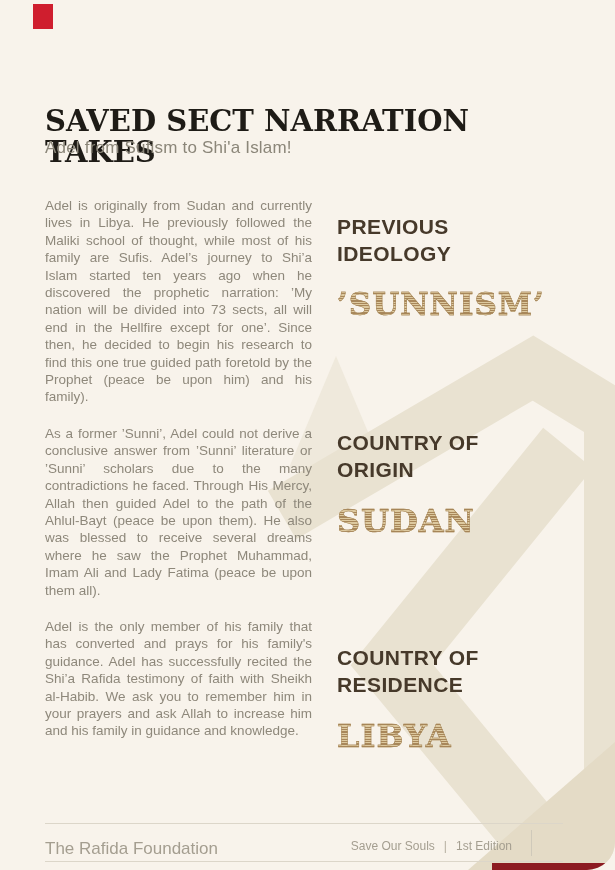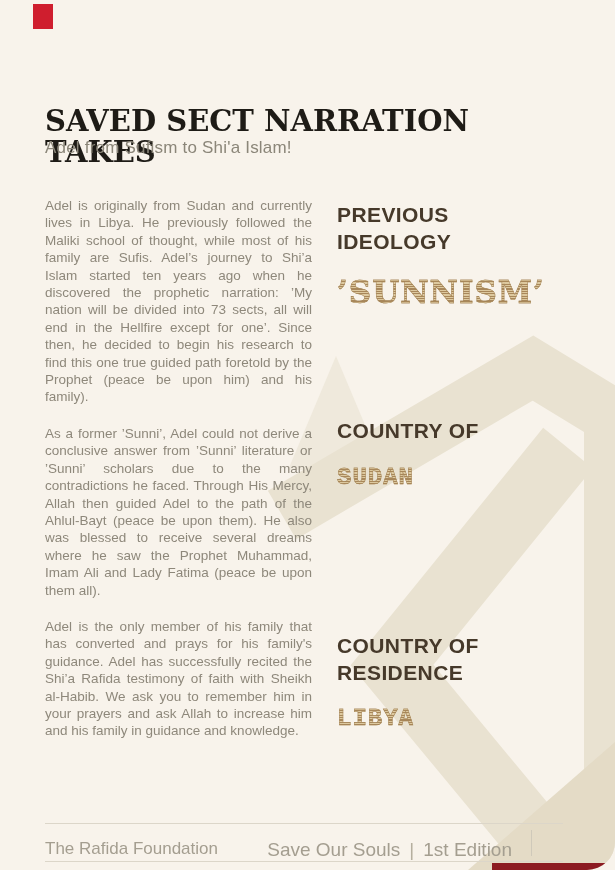"PREVIOUS" .fact-label { margin-top: none -> 12px }
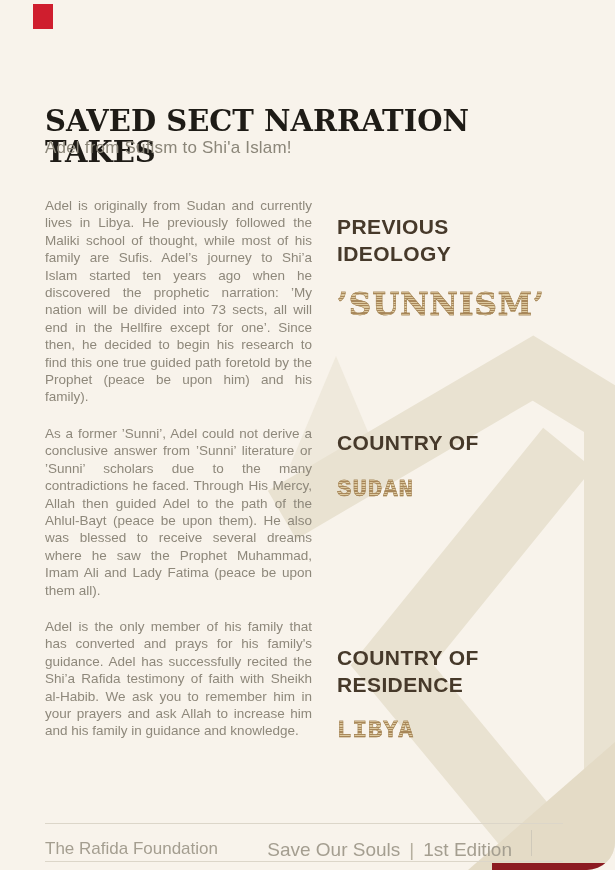"ORIGIN" span.l2 { html: none -> <span>ORIGIN</span> }
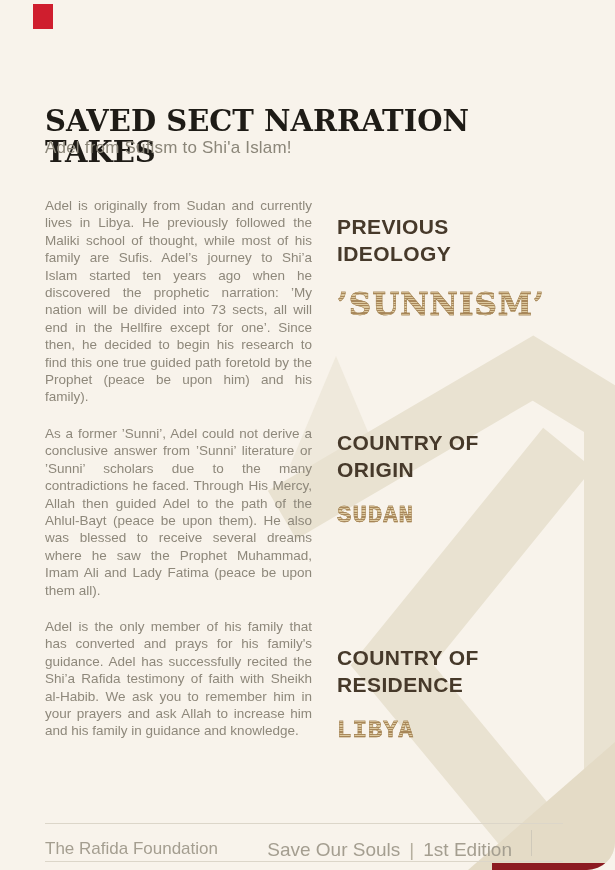"SUDAN" .v-lg { font-family: Liberation Mono, monospace -> none; font-size: 24px -> 32px }
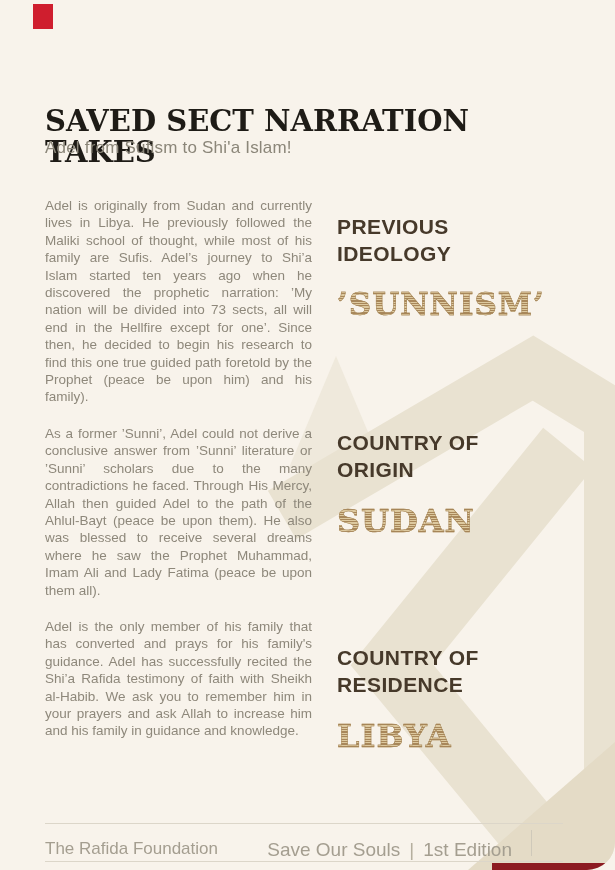"Save Our Souls | 1st" .footer-right { font-size: 19px -> 12px }
